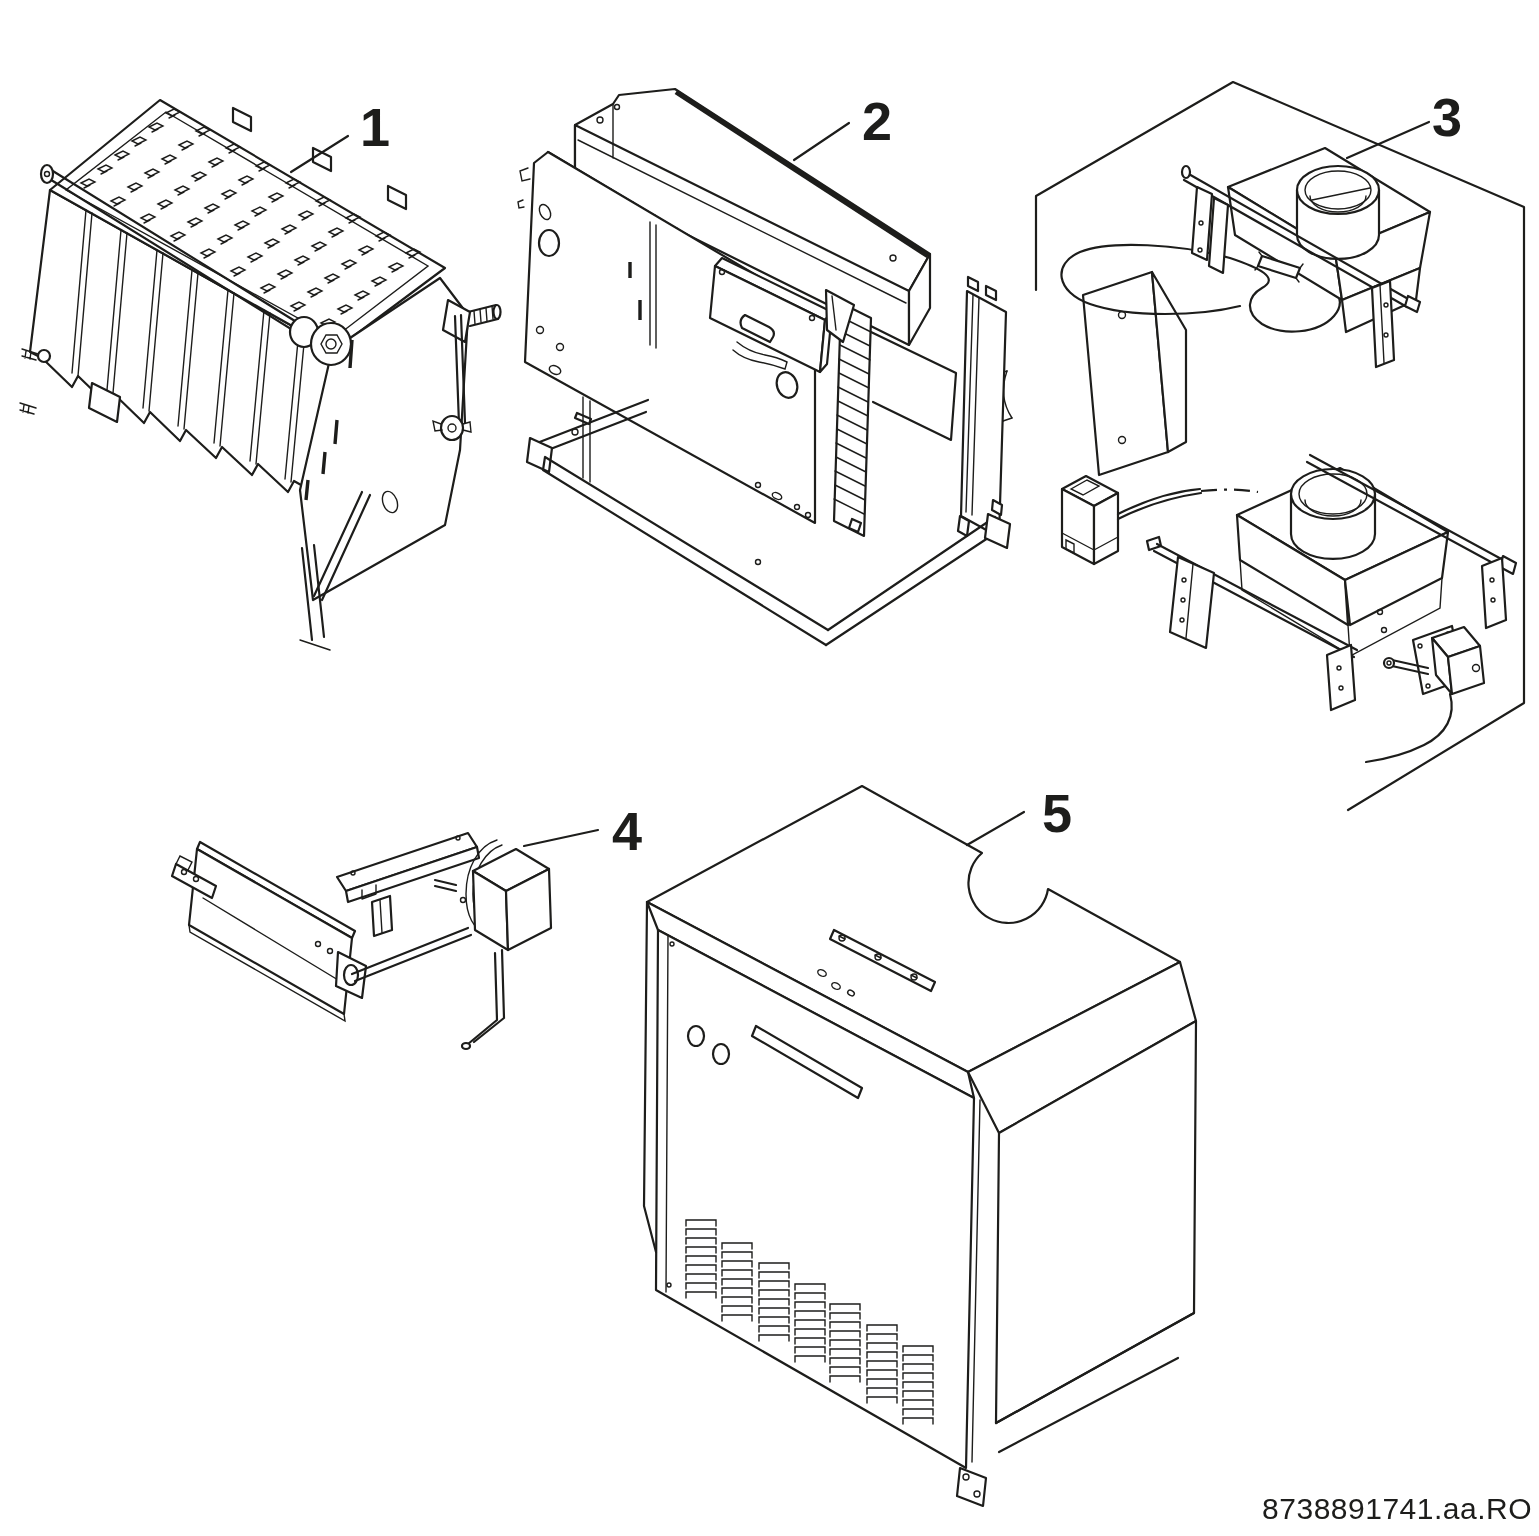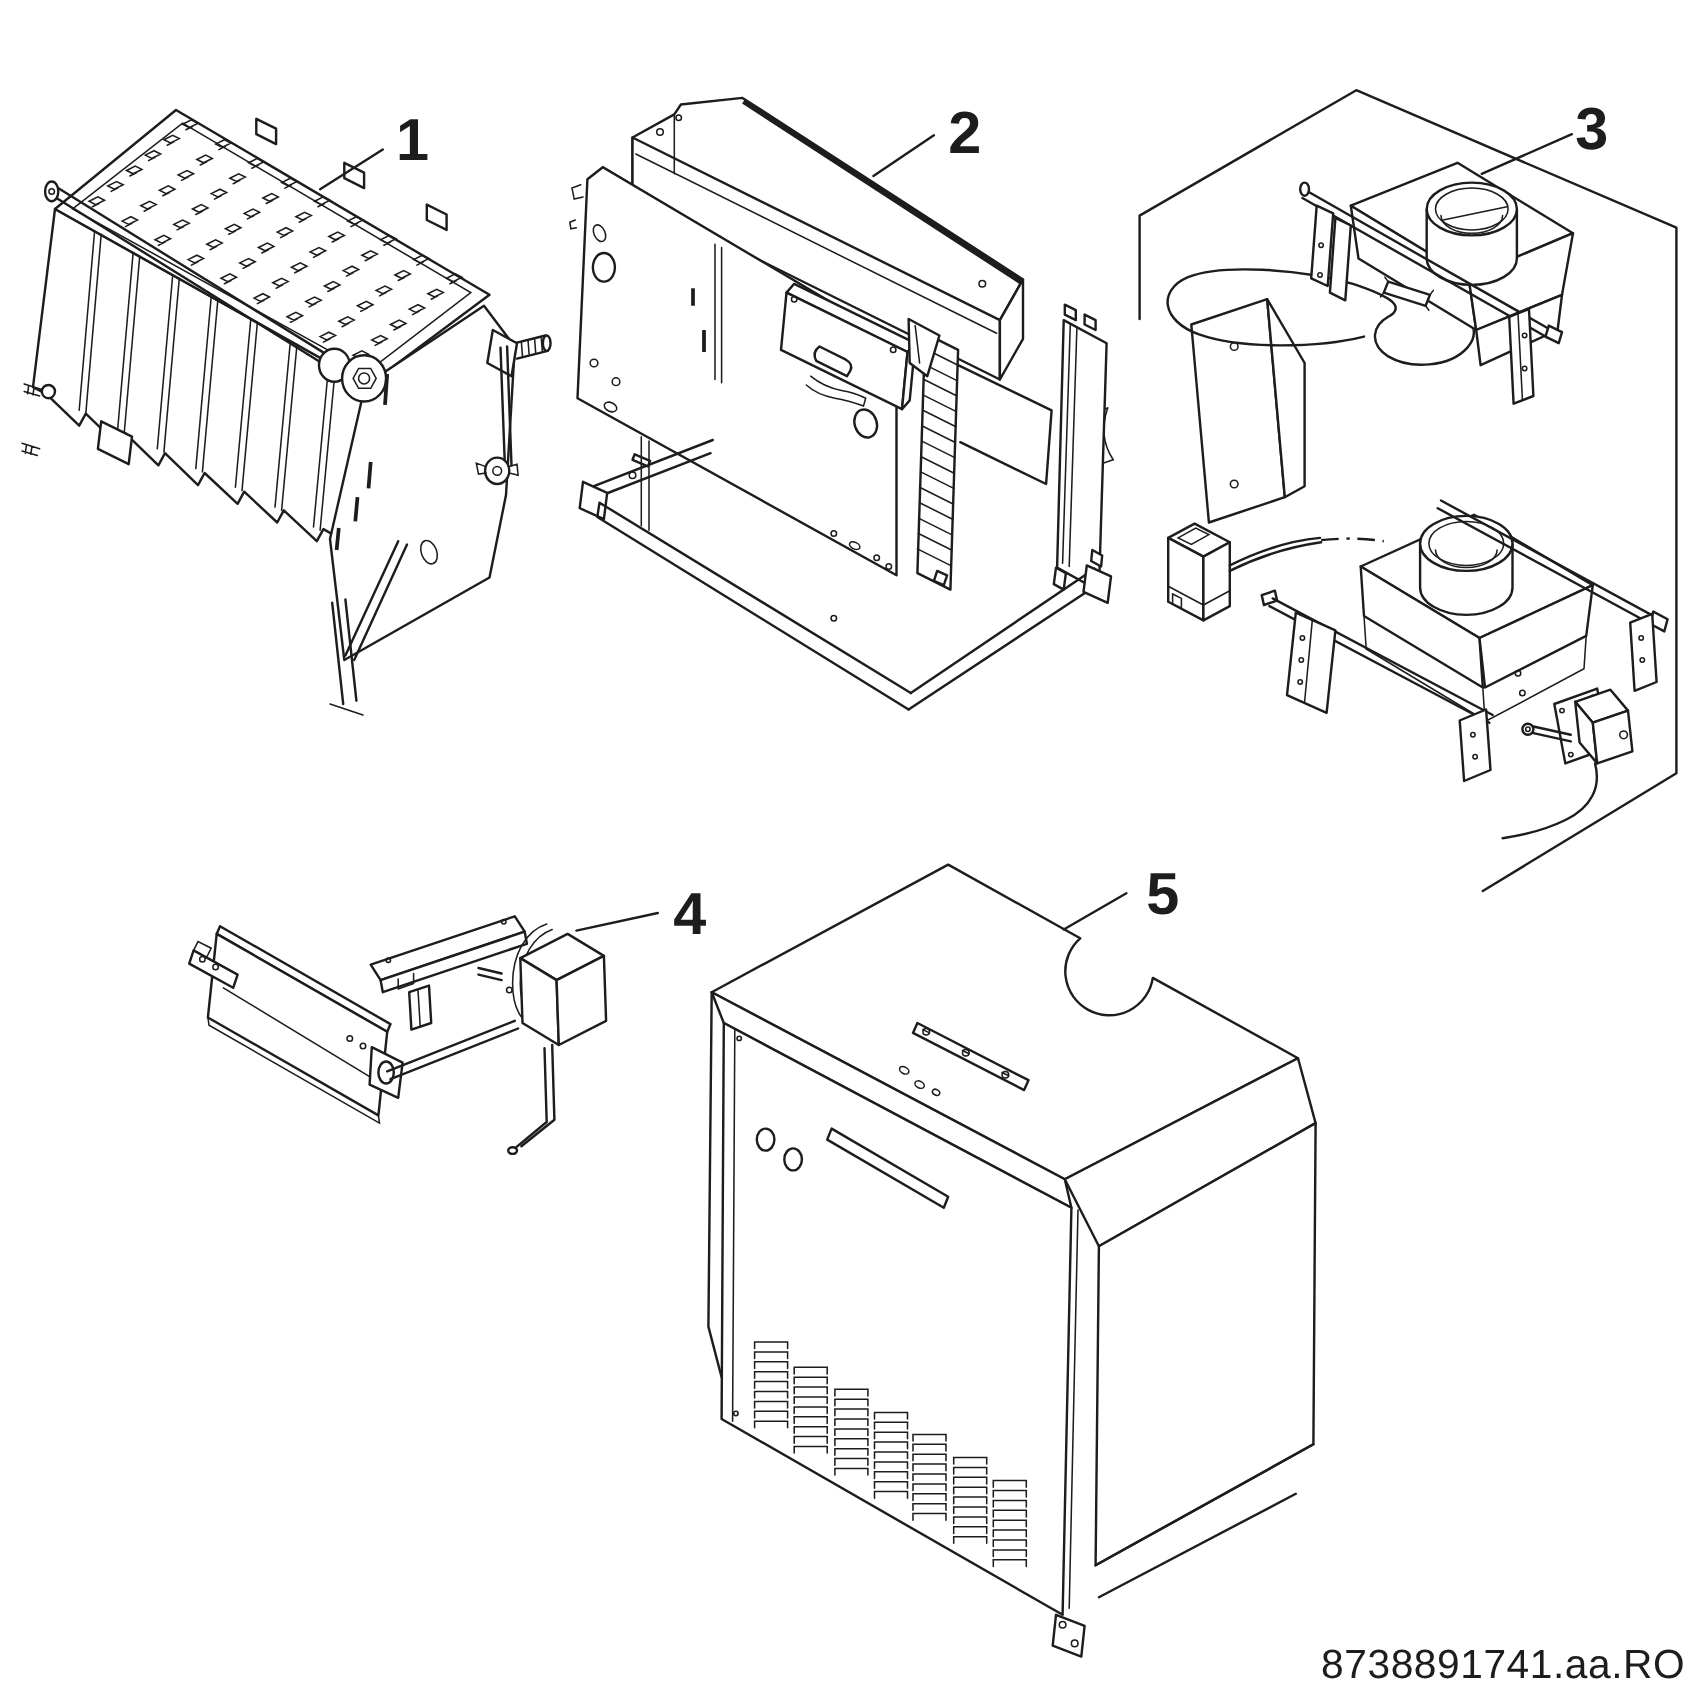"8738891741.aa.RO" .doccode { font-size: 37px -> 30px }
